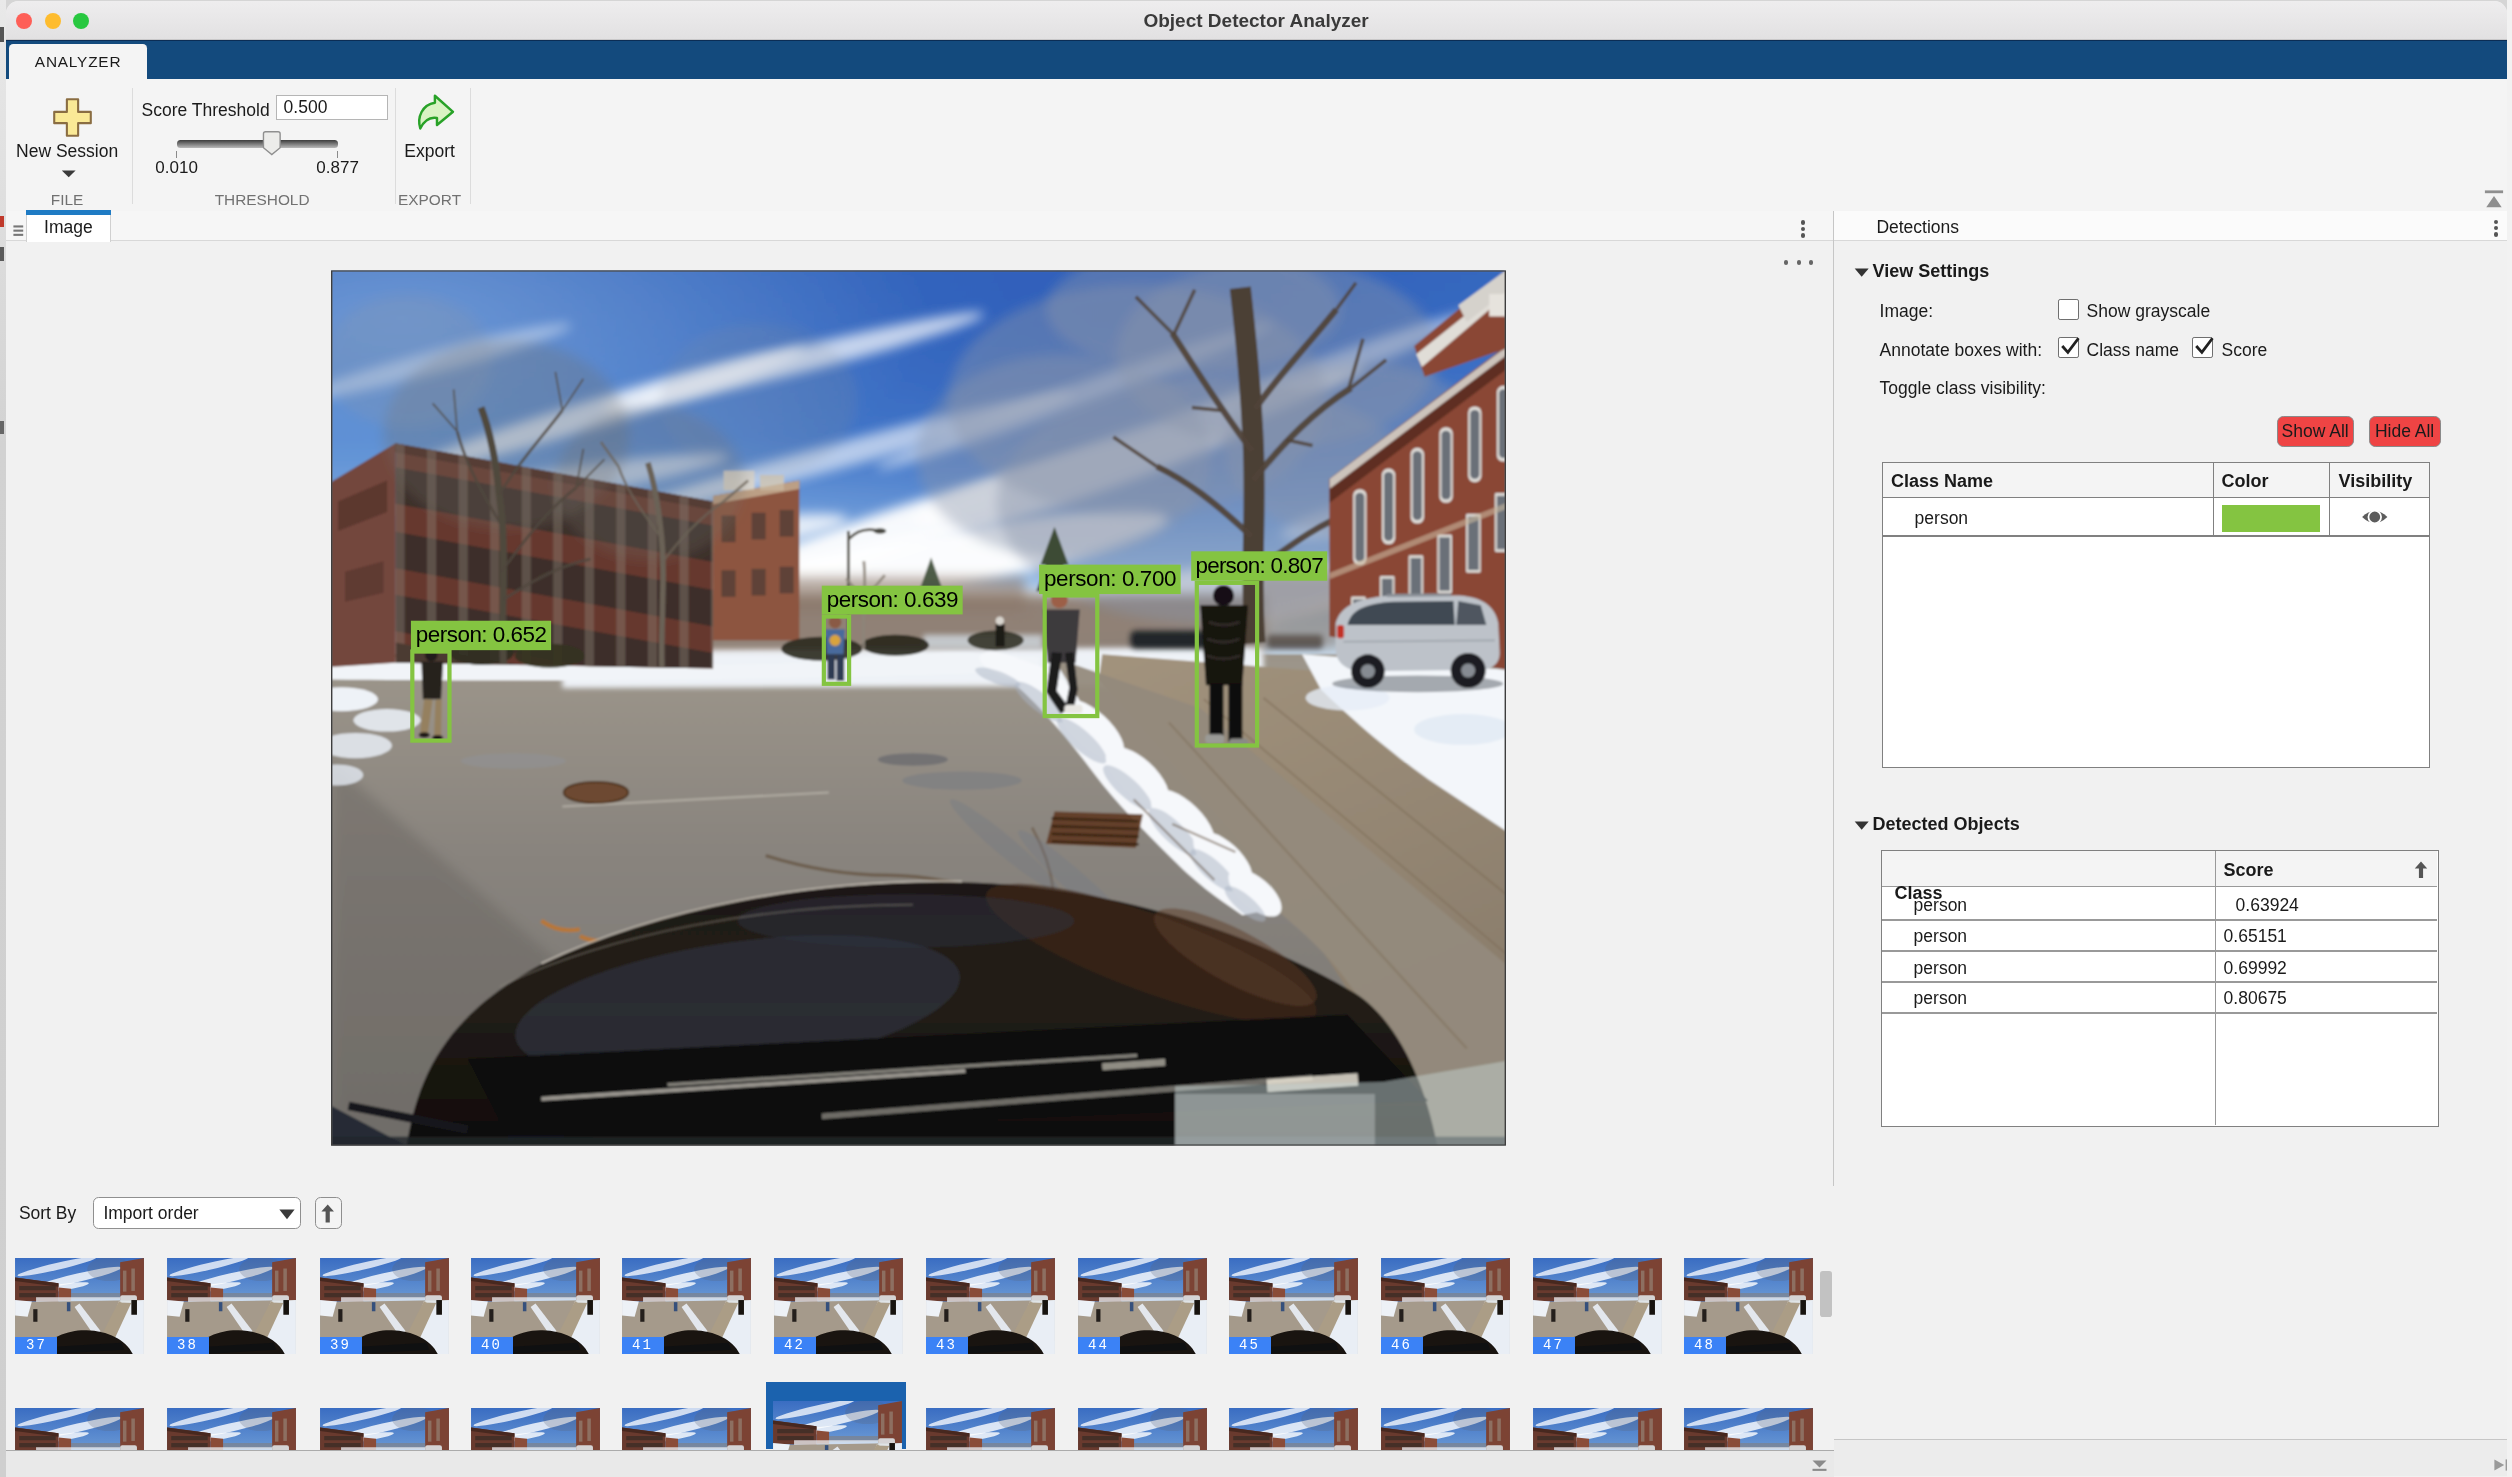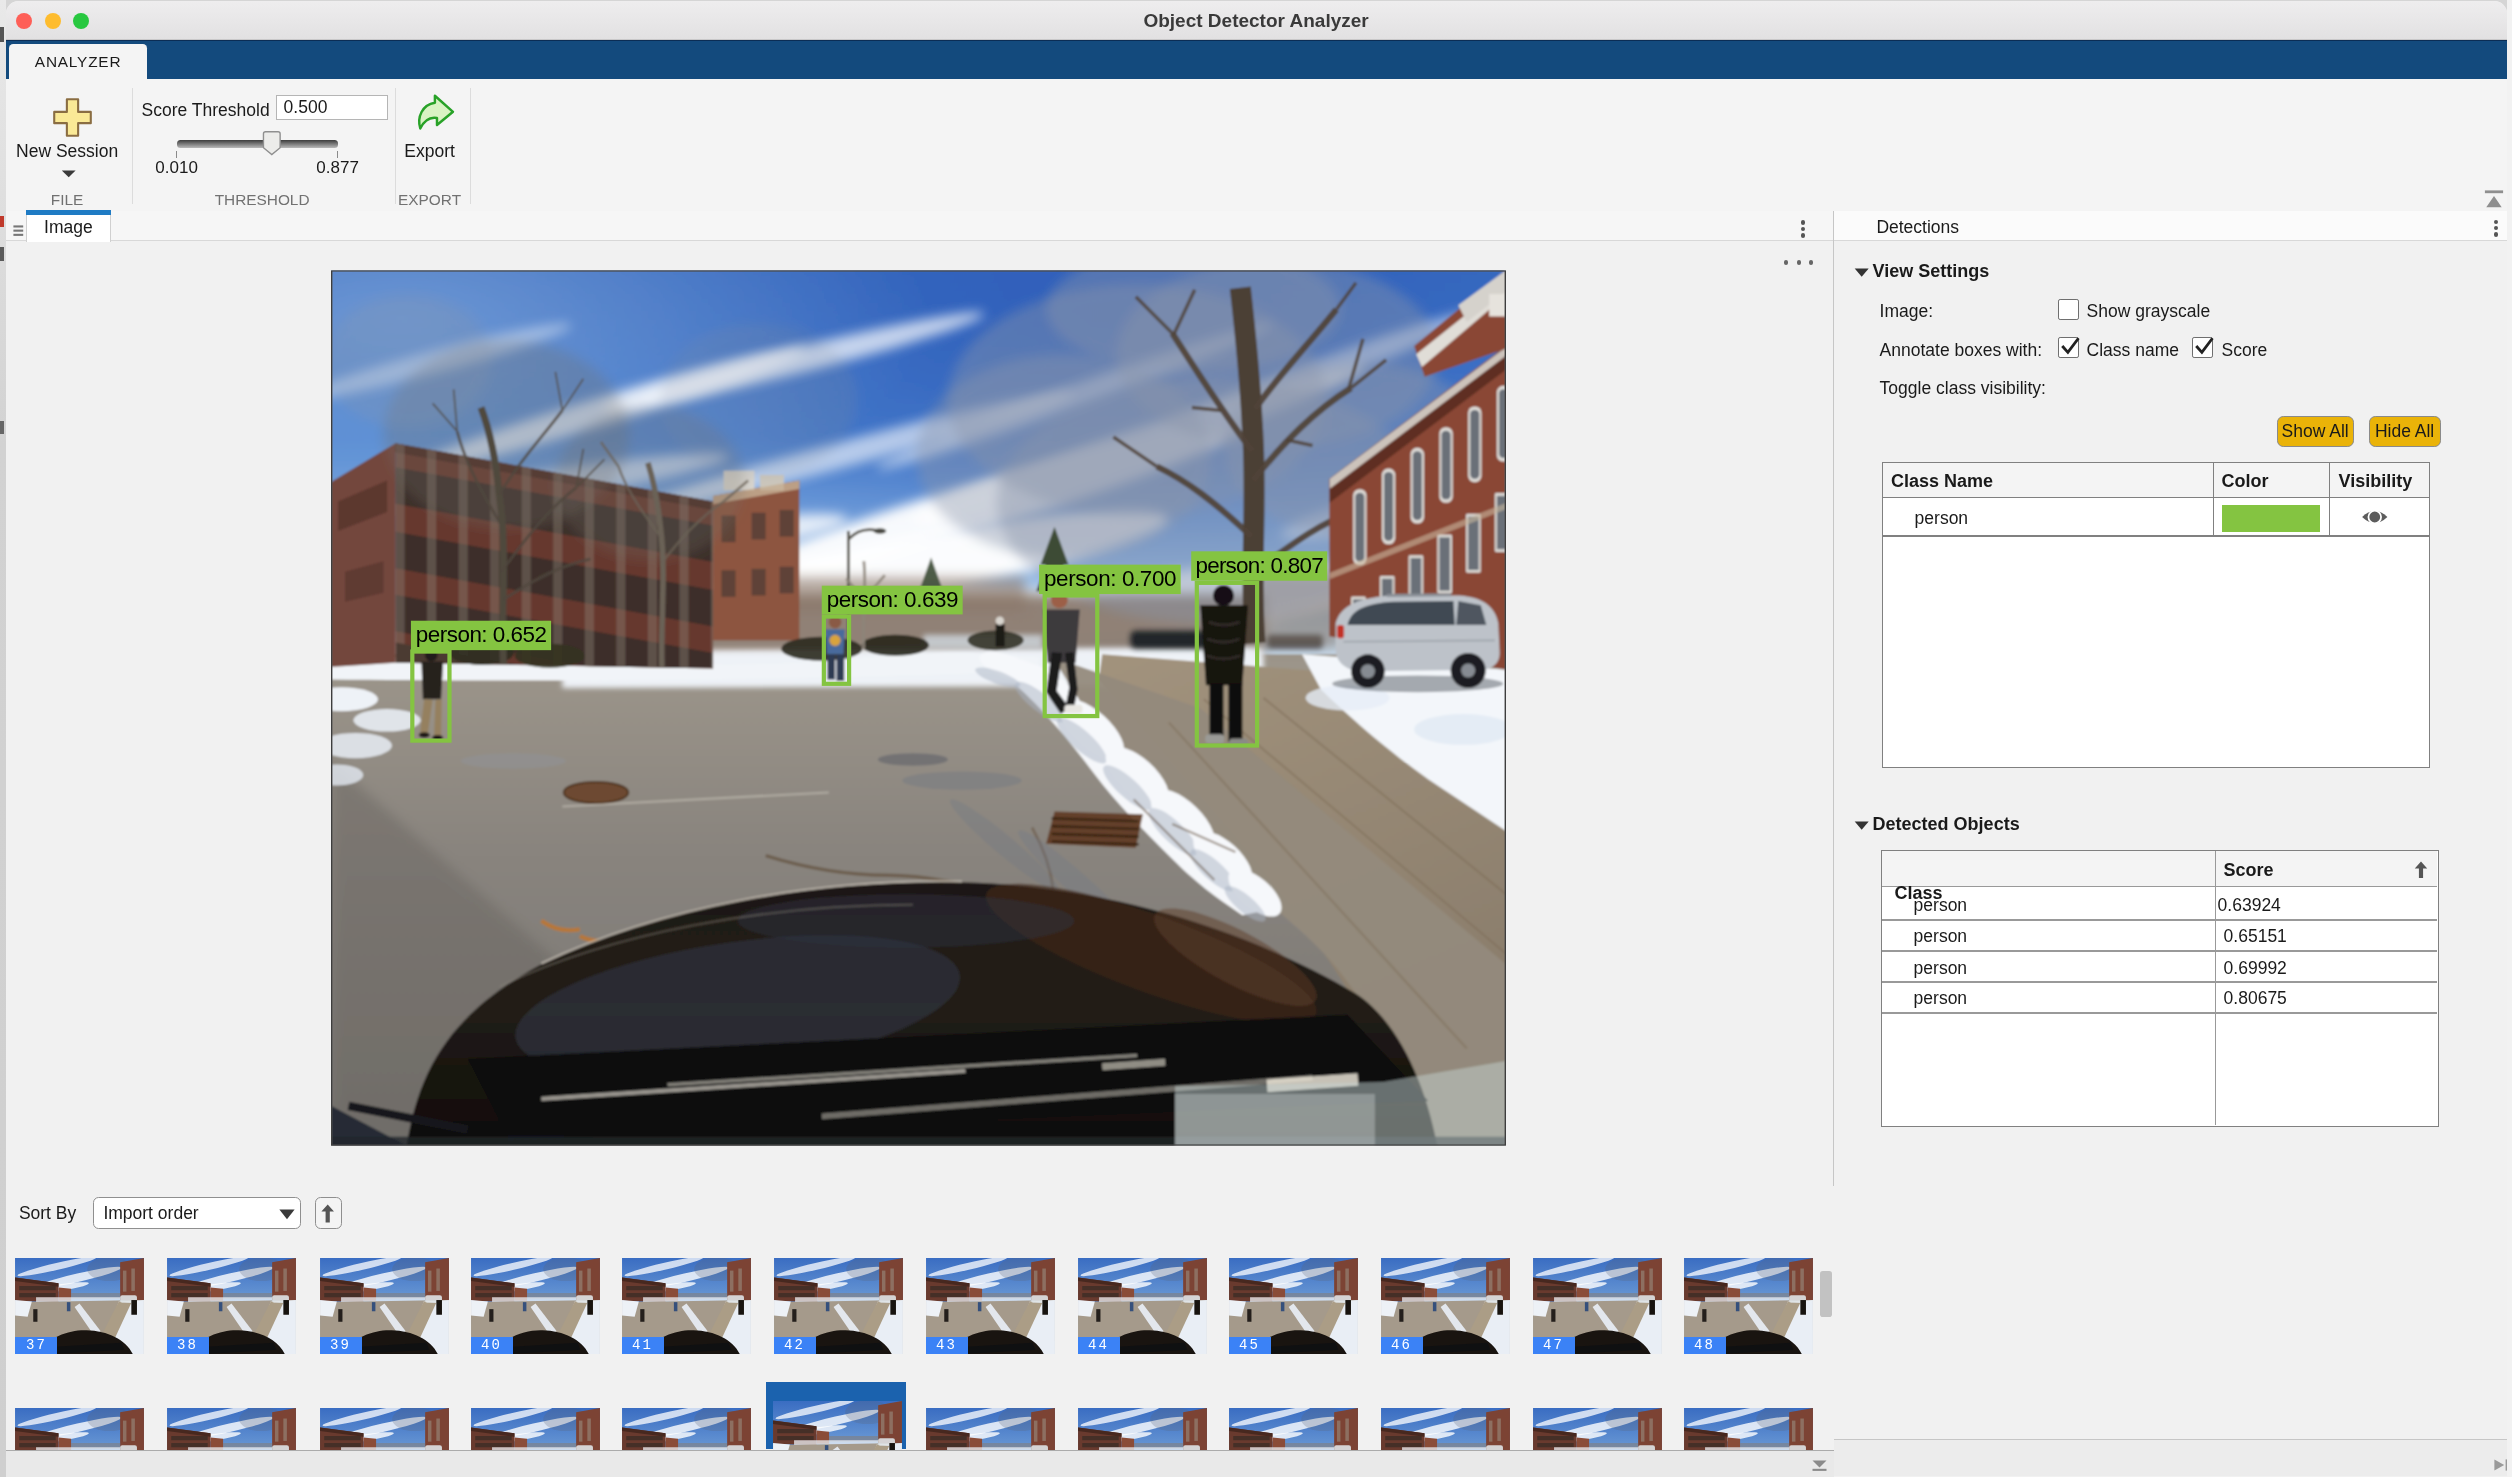"Show All" .btn { background: #eab308 -> #ef4444 }
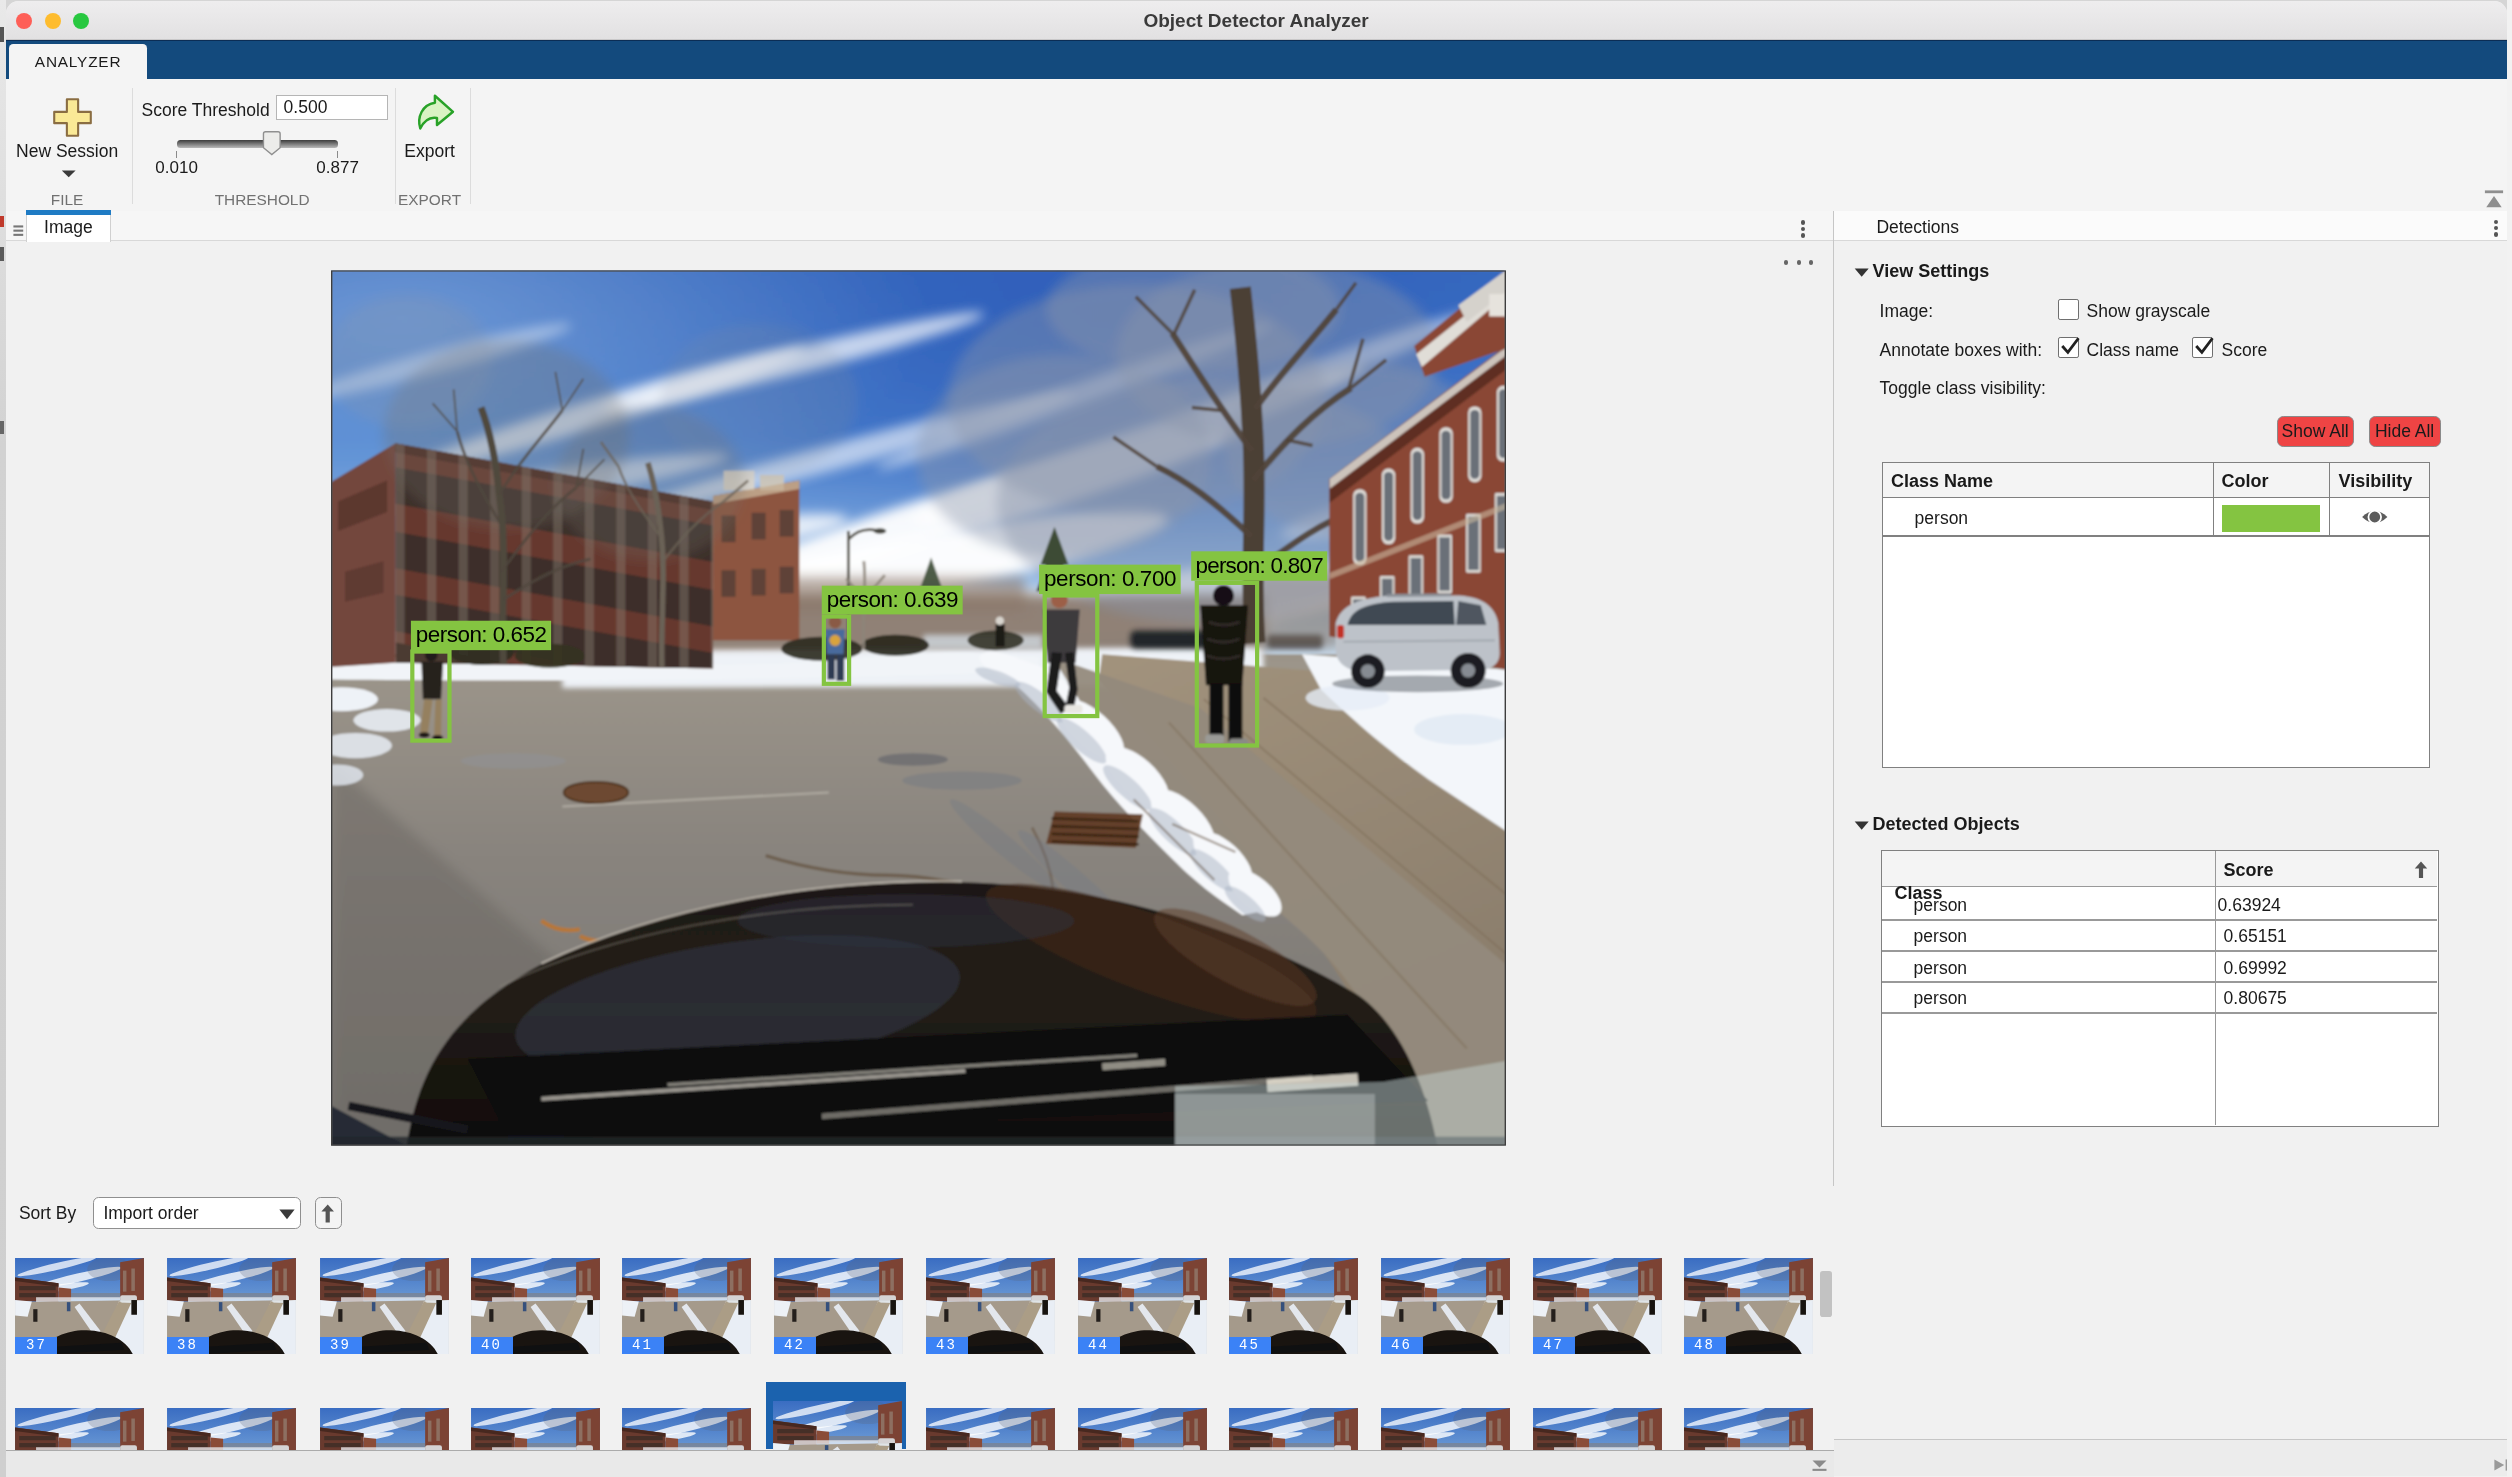"0.63924" div.abs { left: 336px -> 354px }
